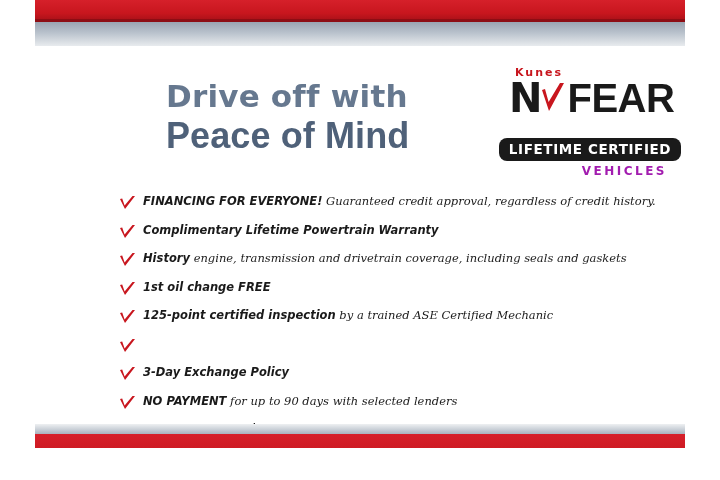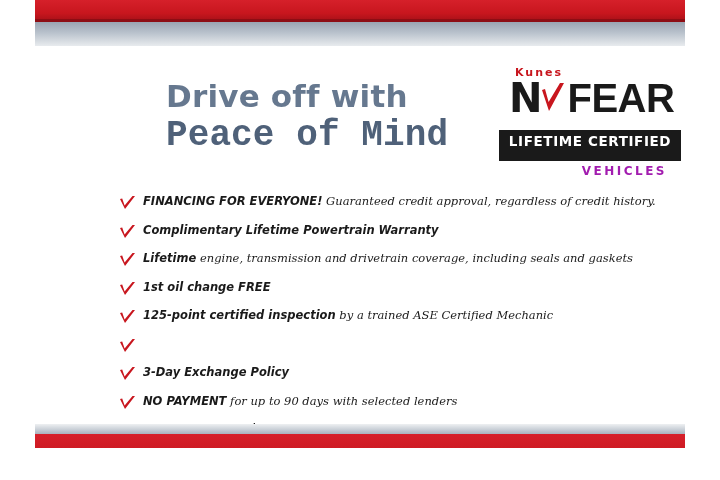"Peace of Mind" .headline .line2 { font-family: Liberation Mono, monospace -> Liberation Sans, sans-serif }
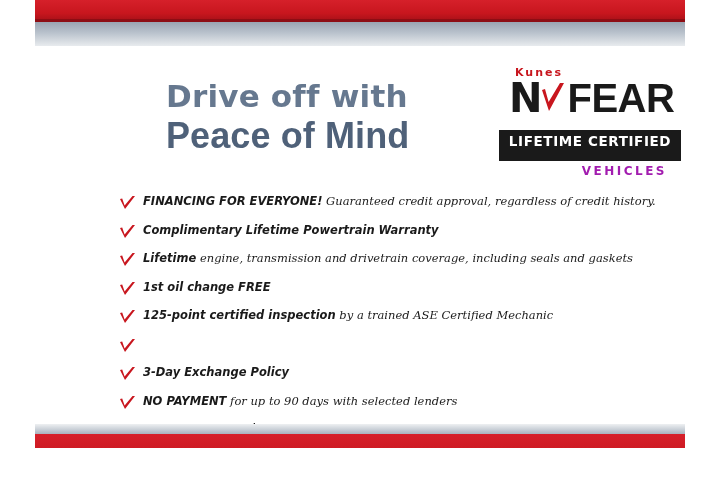"LIFETIME CERTIFIED" .logo-band { border-radius: none -> 8px; margin-top: 10px -> 18px; padding: 3px 6px 12px 6px -> 3px 6px 4px 6px }
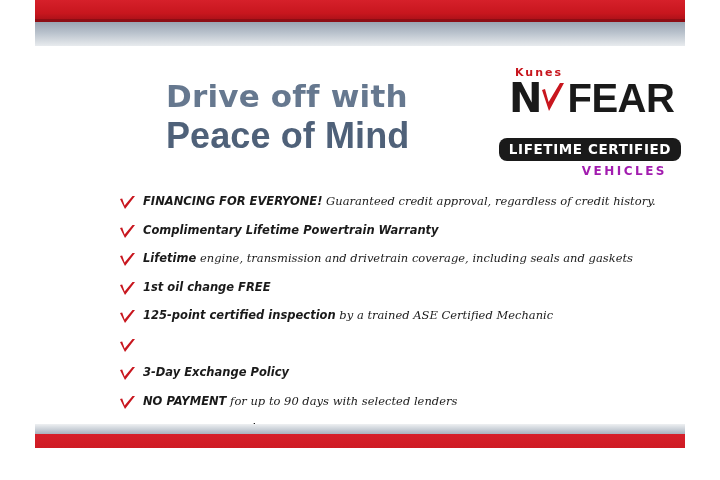"Lifetime" span.b { text: Lifetime -> History }
